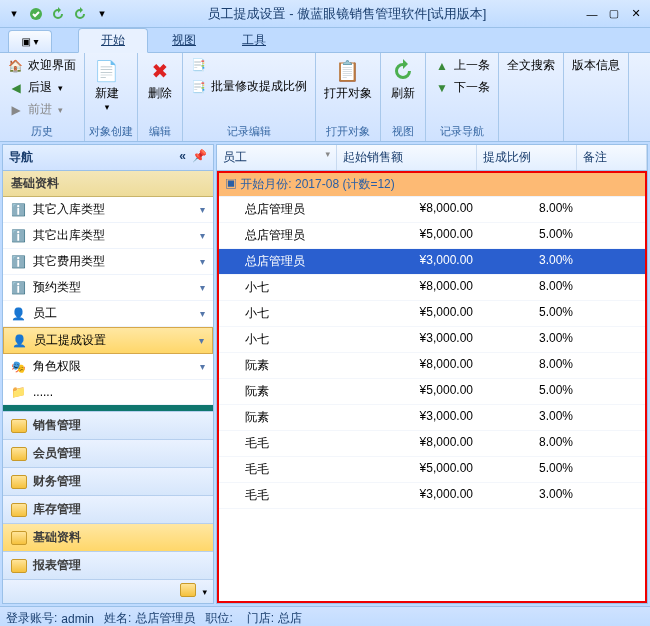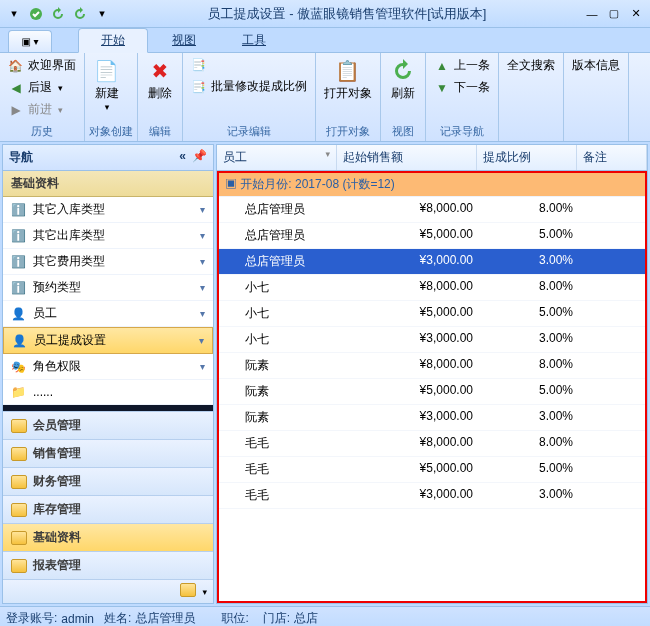"导航" .nav { background: #0f172a -> #0f766e }
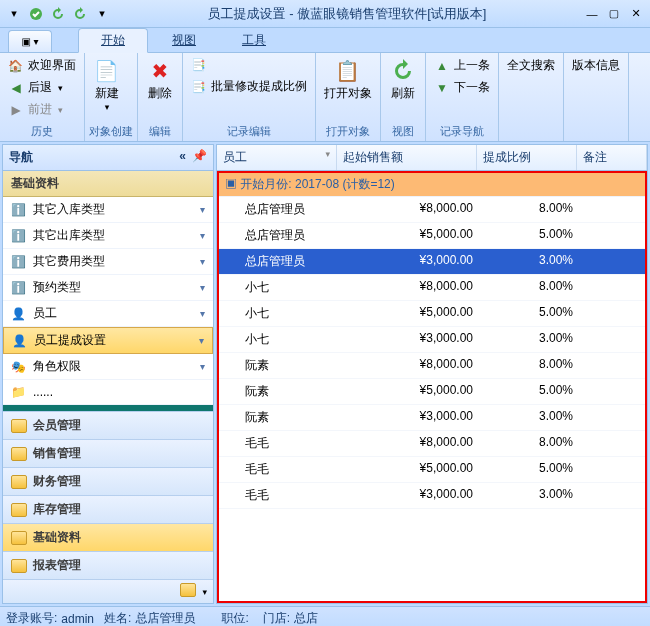"会员管理" div.nav-group { order: before "销售管理" -> after "销售管理" }
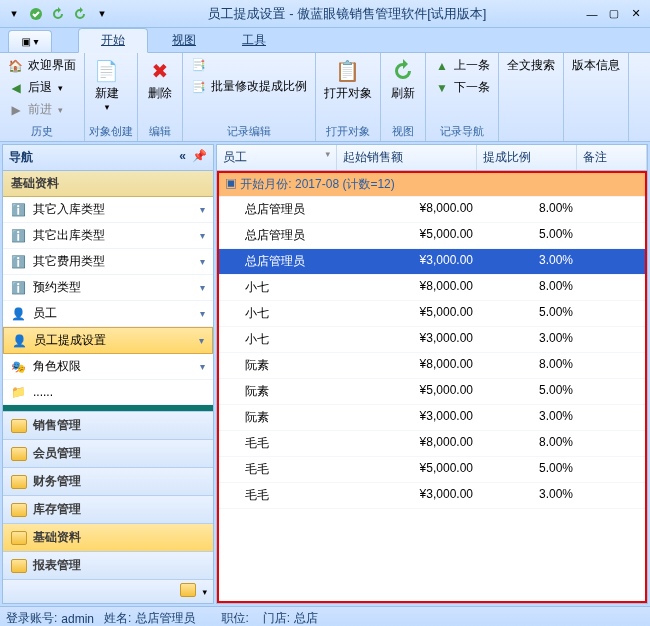"职位:" span { margin-left: 22px -> 6px }
